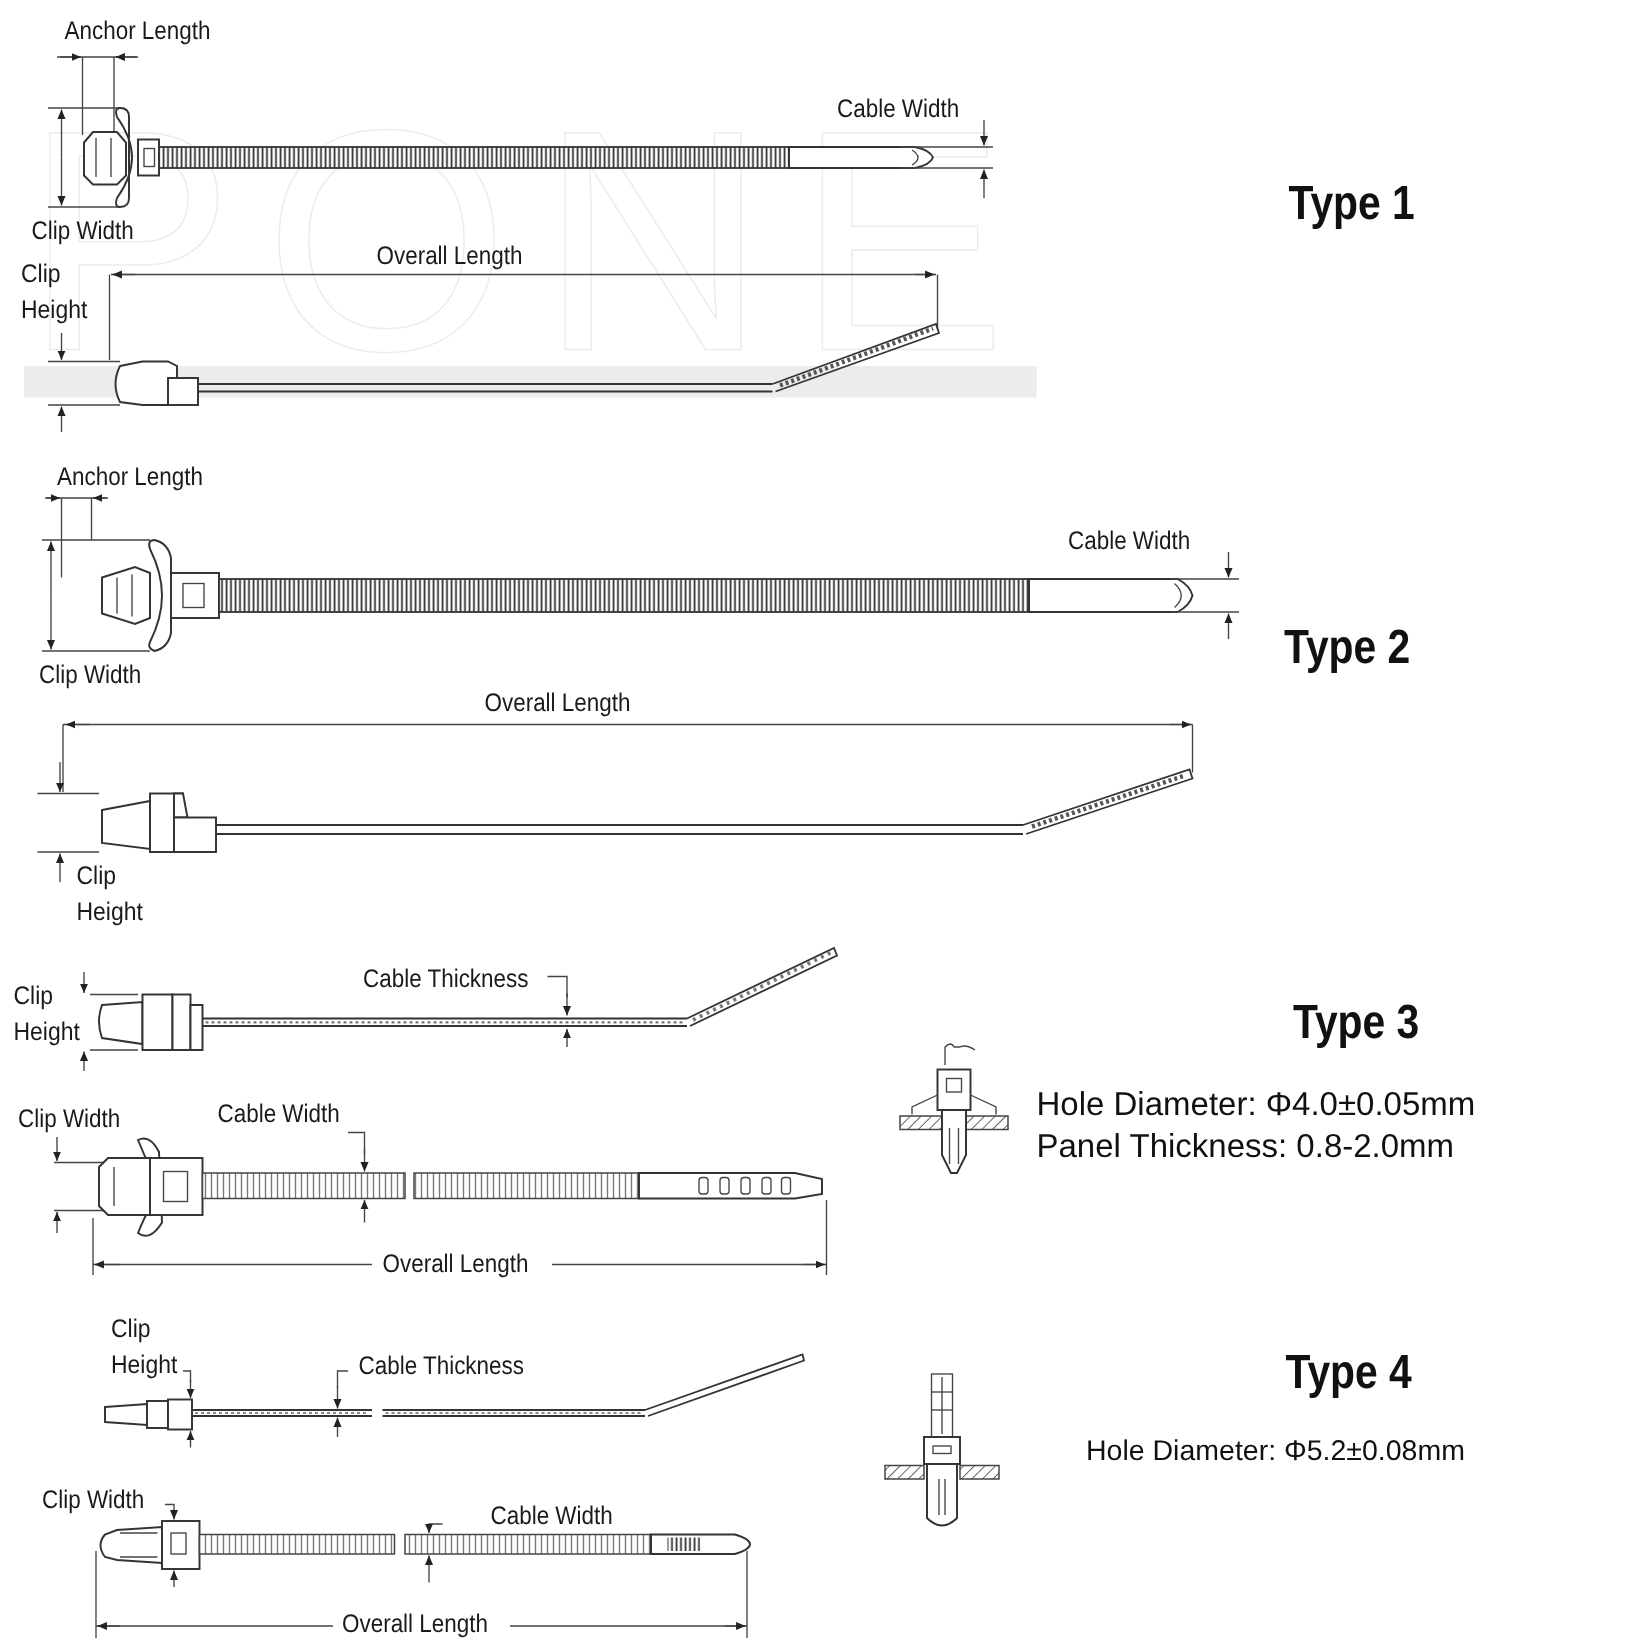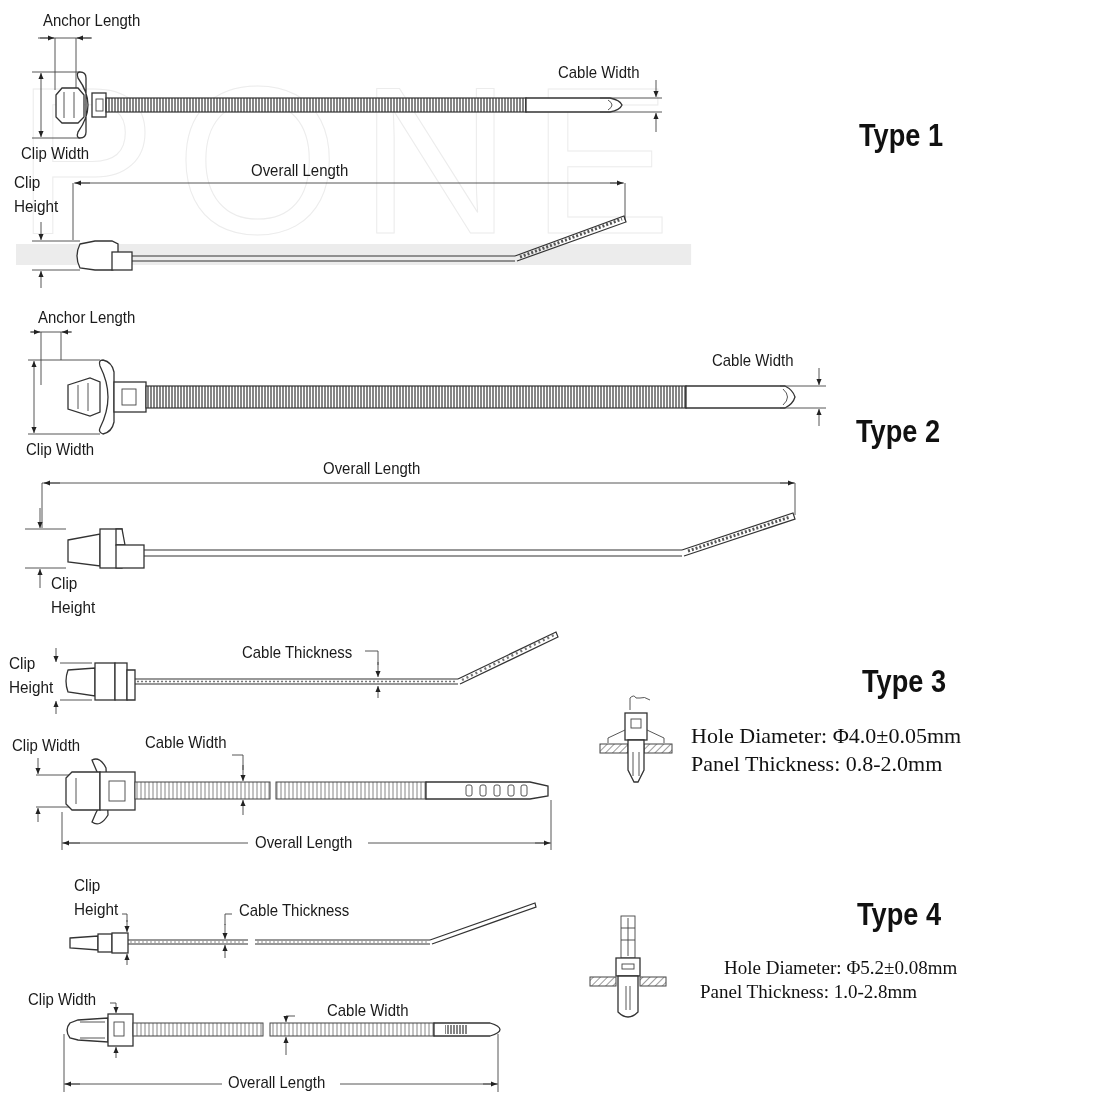"Hole Diameter: Φ4.0±0.05mm" .spec { font-family: Liberation Serif, serif -> Liberation Sans, sans-serif }
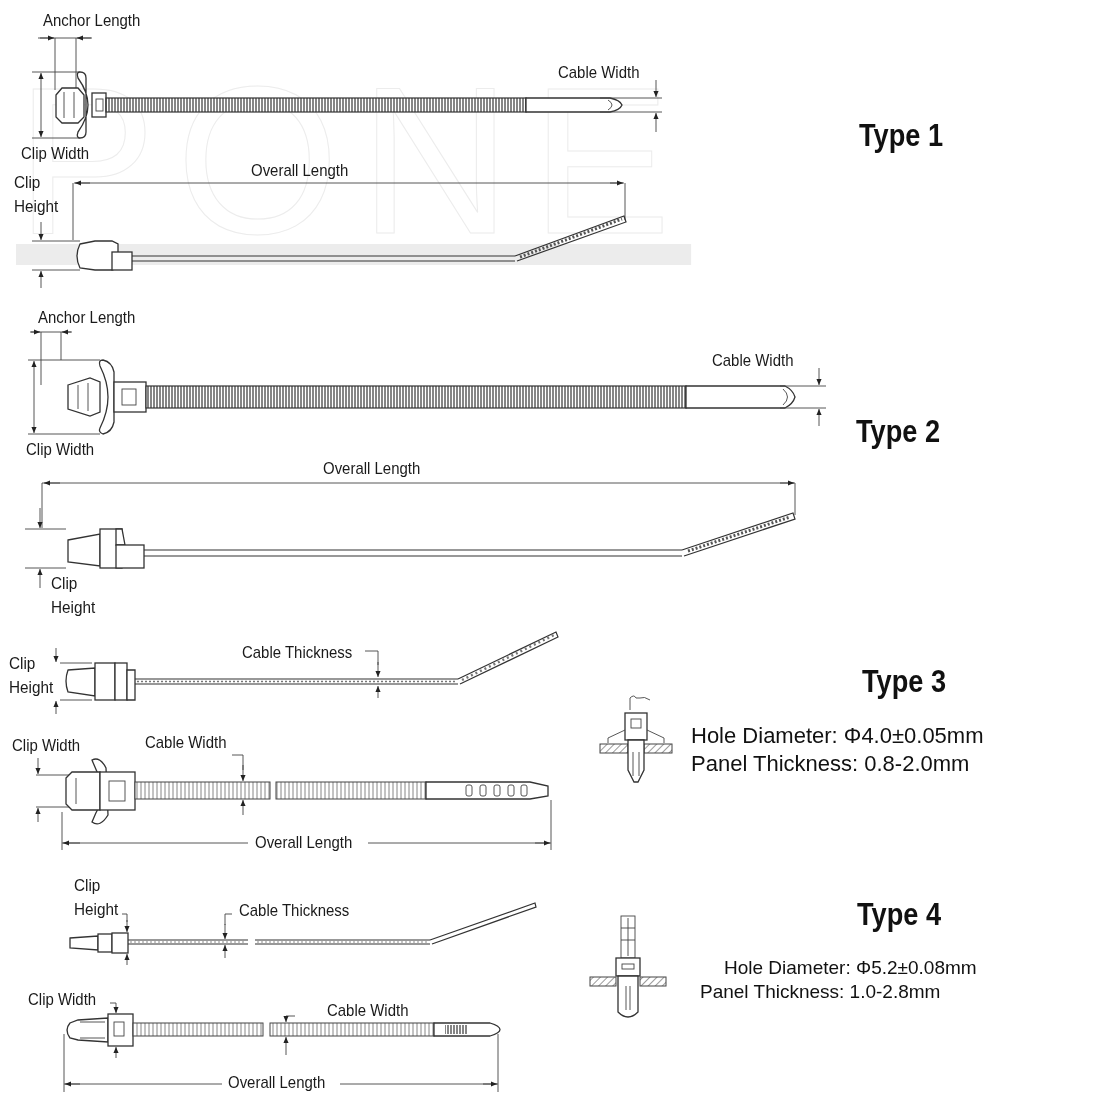"Panel Thickness: 1.0-2.8mm" div.spec { html: <div>Panel Thickness: 1.0-2.8mm</div> -> none }
